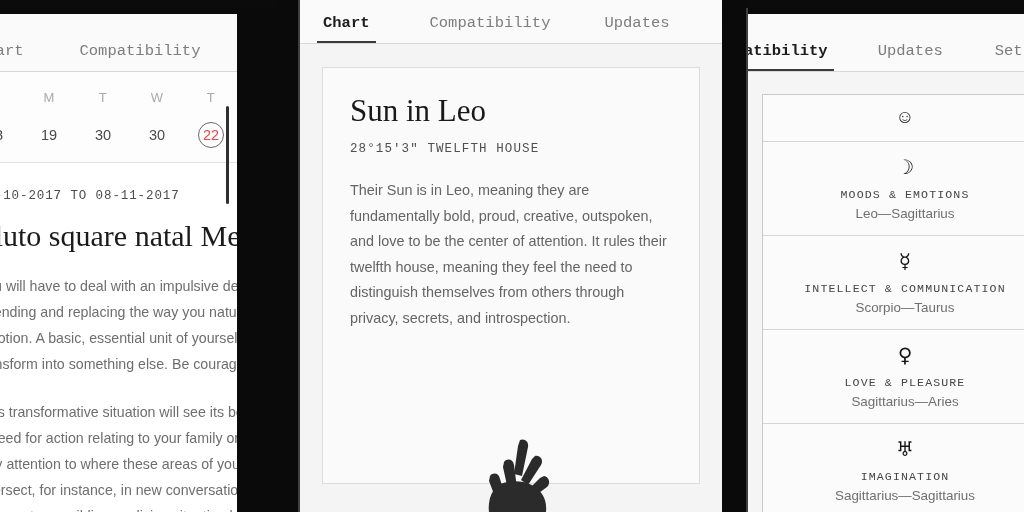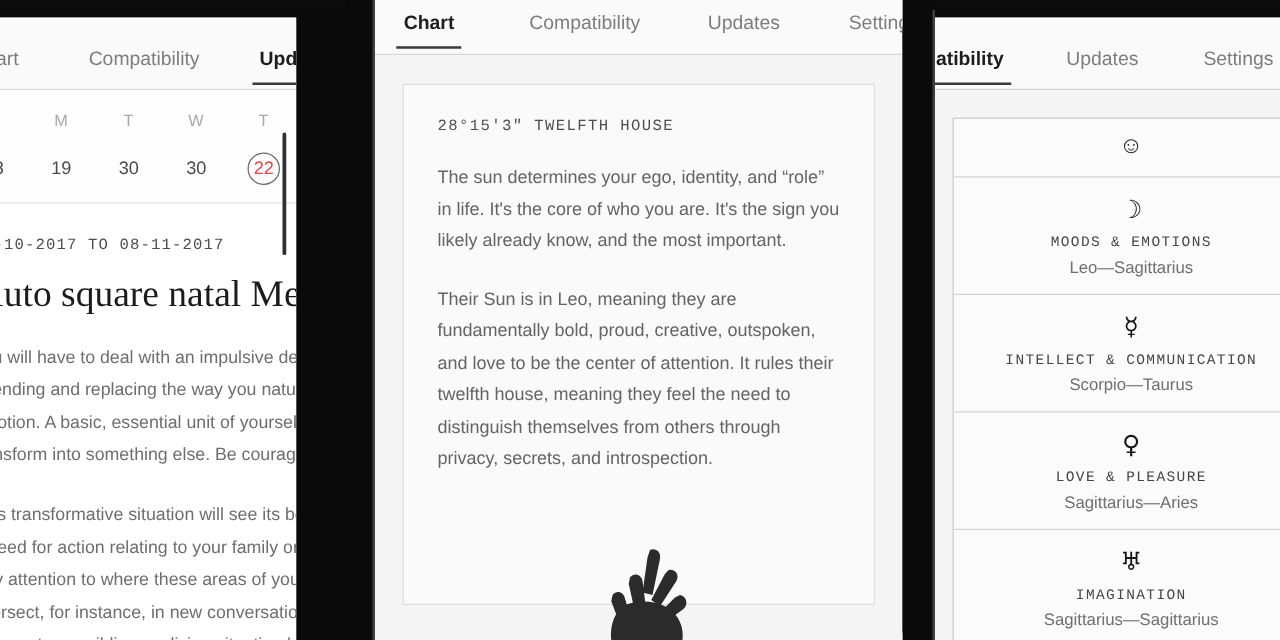"Chart" .tabbar { align-items: center -> flex-end; font-family: none -> Liberation Mono, monospace }
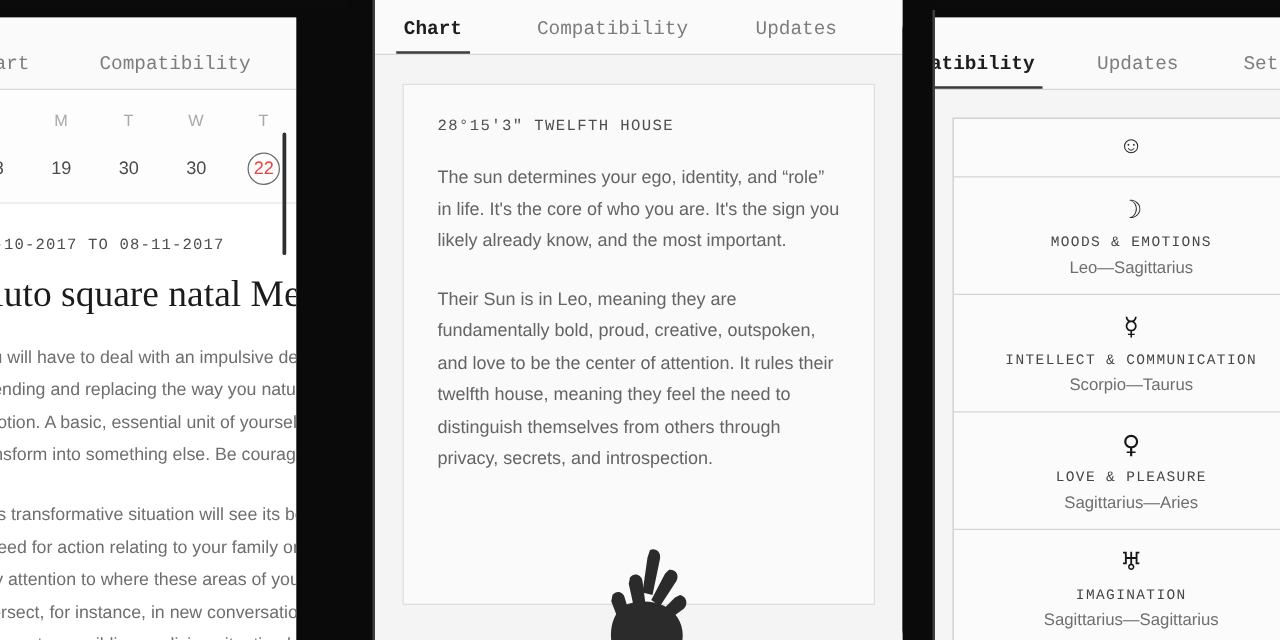"Sun in Leo" h1.card-title { html: none -> <h1>Sun in Leo</h1> }
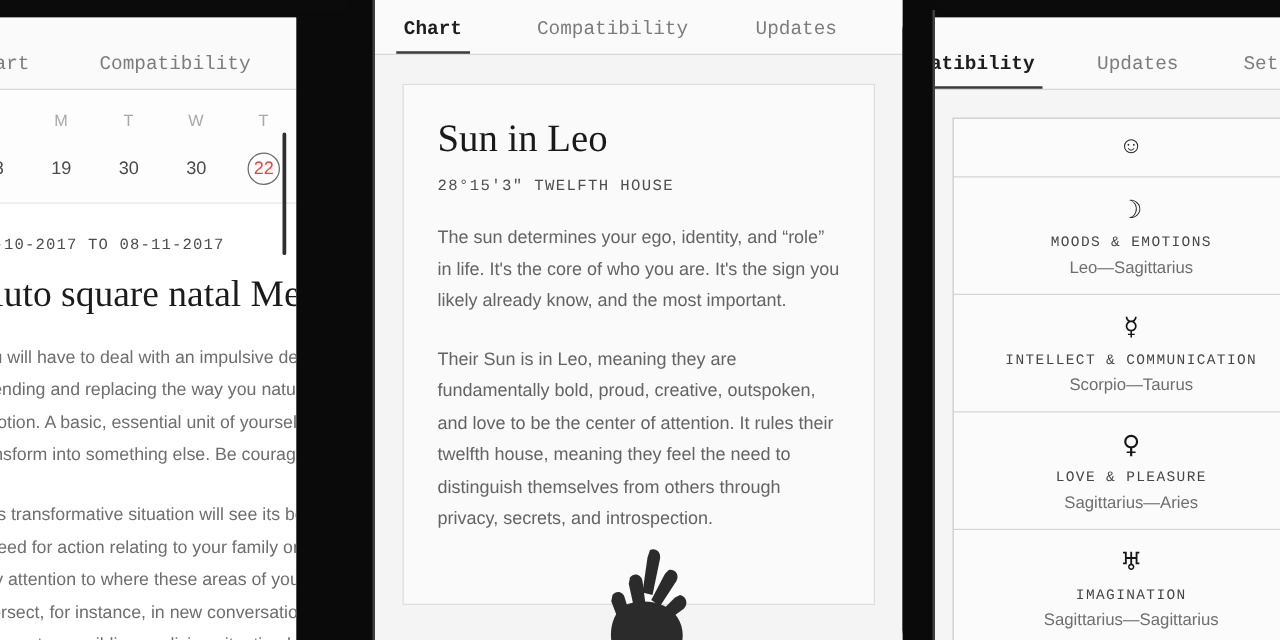"The sun determines your ego," p.card-p { html: <p>The sun determines your ego, identity, and “role” in life. It's the core of who you are. It's the sign you likely already know, and the most important.</p> -> none }
